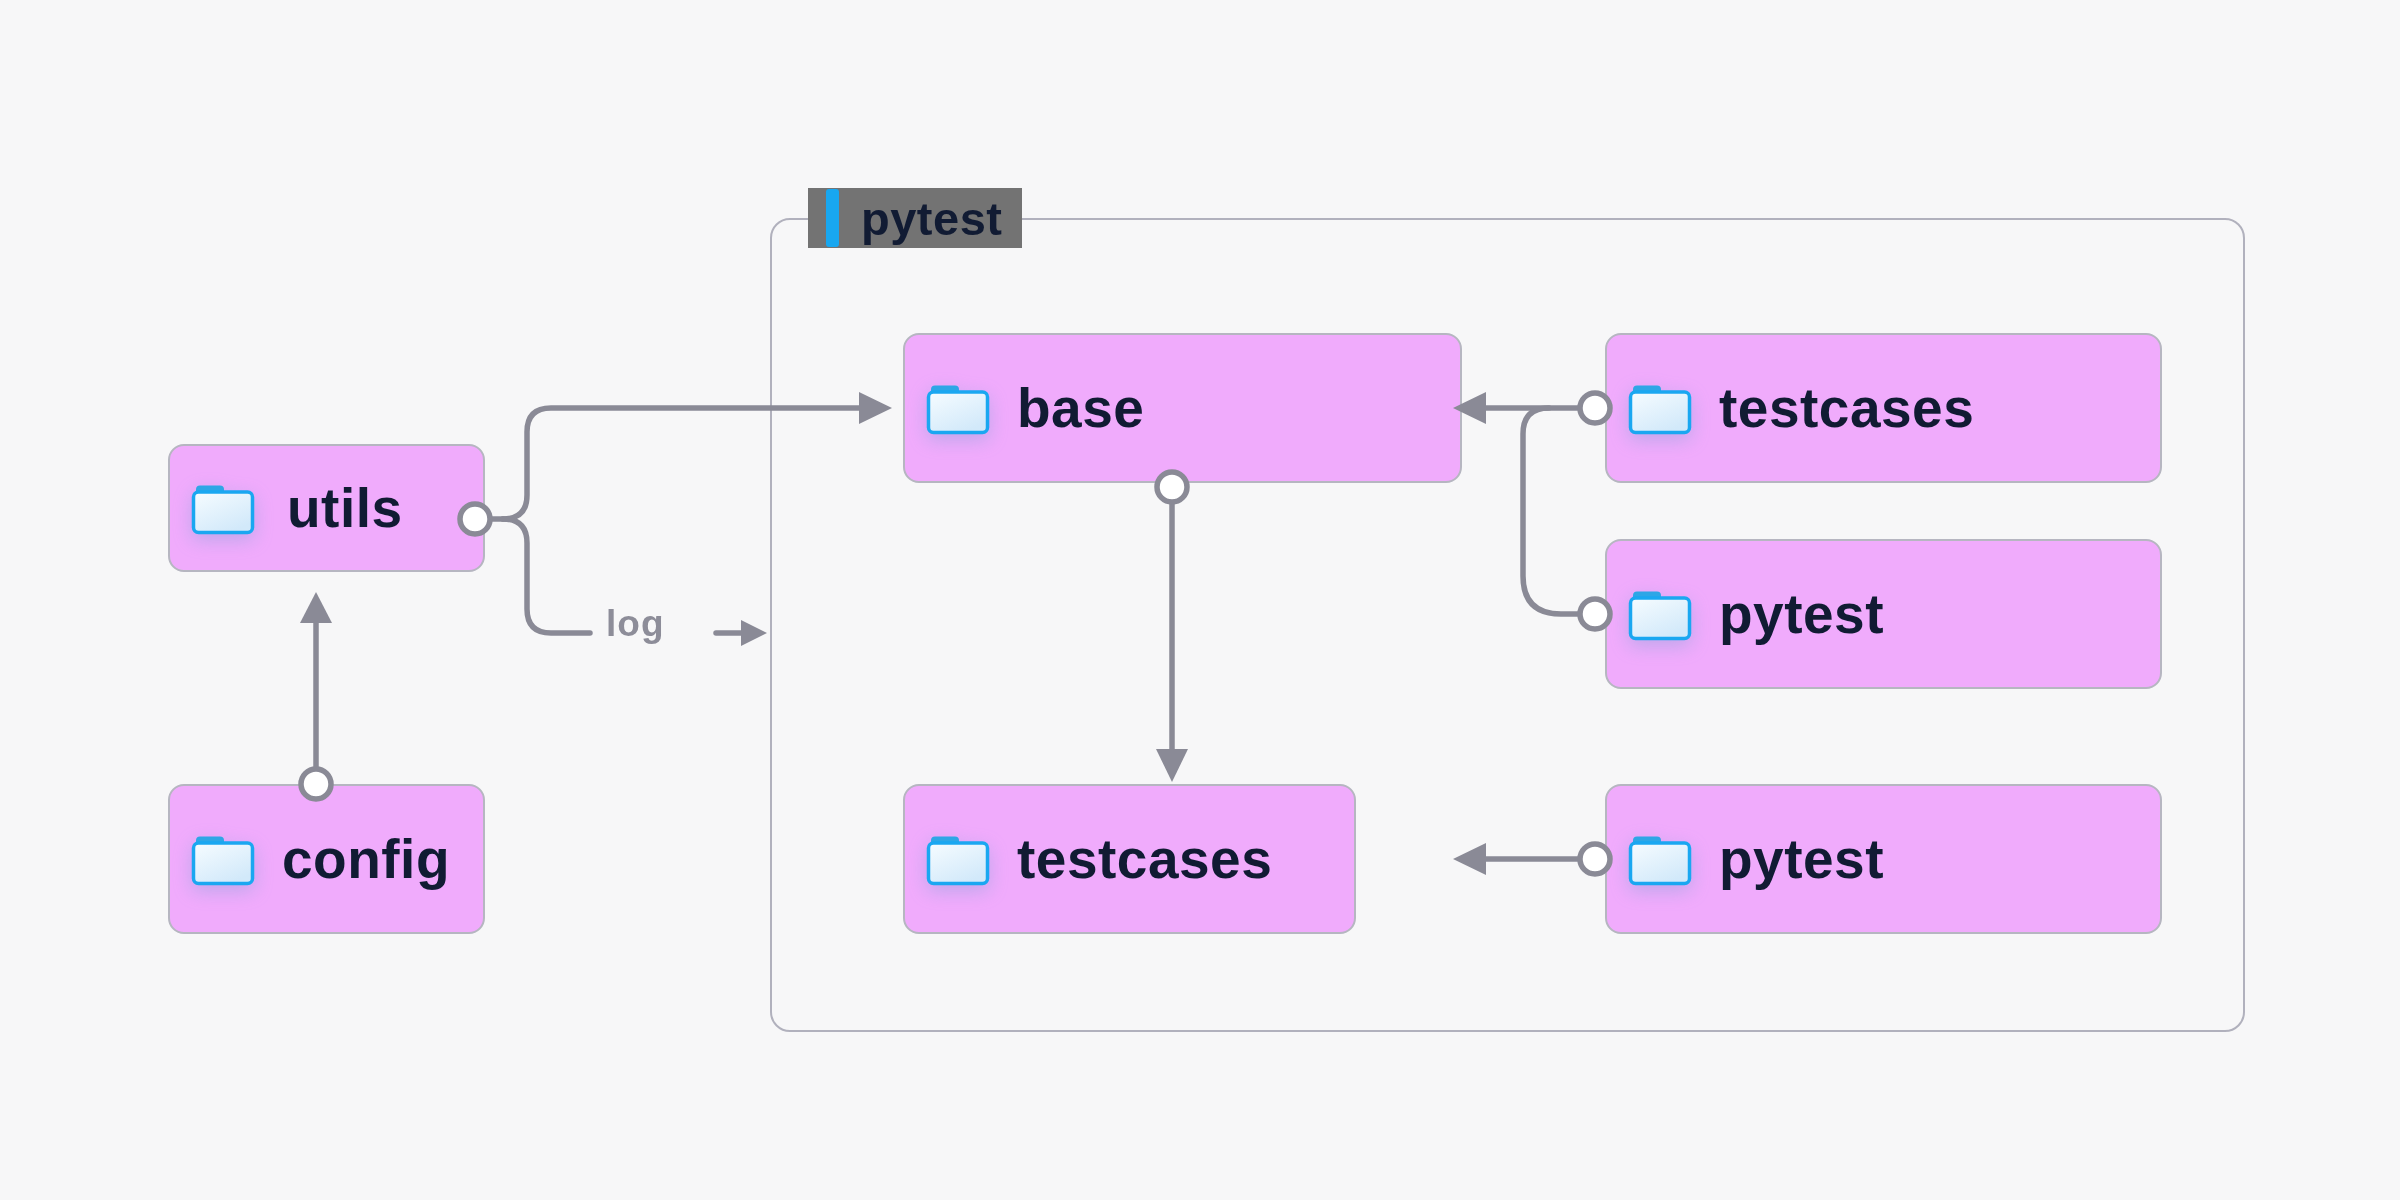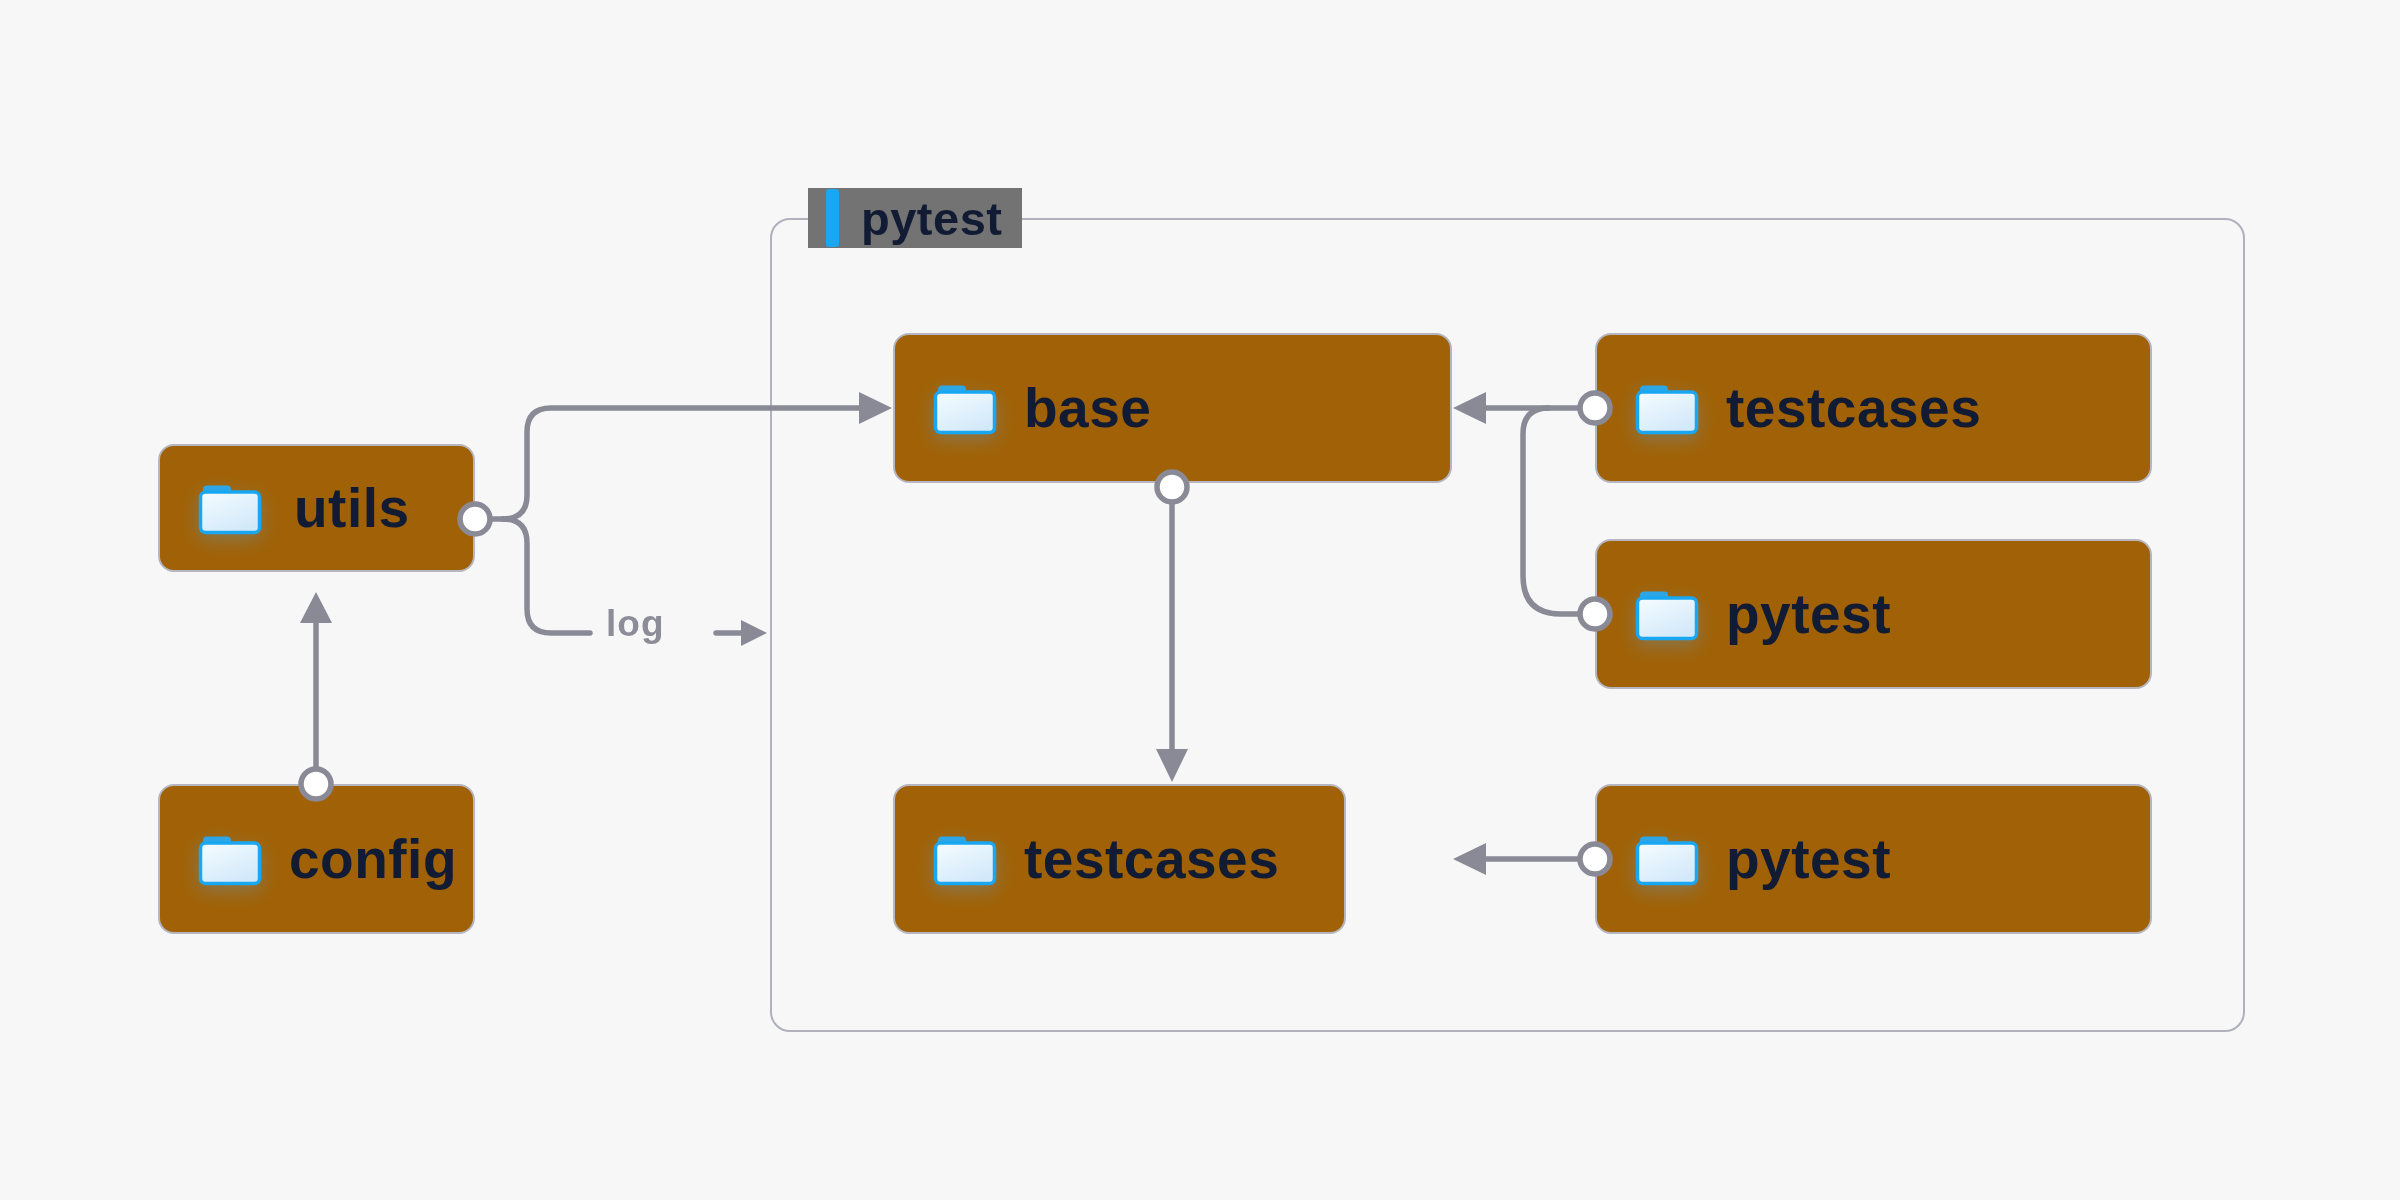"base" .node { background: #a16207 -> #f0abfc; margin-left: none -> 10px; padding-left: 38px -> 21px }
